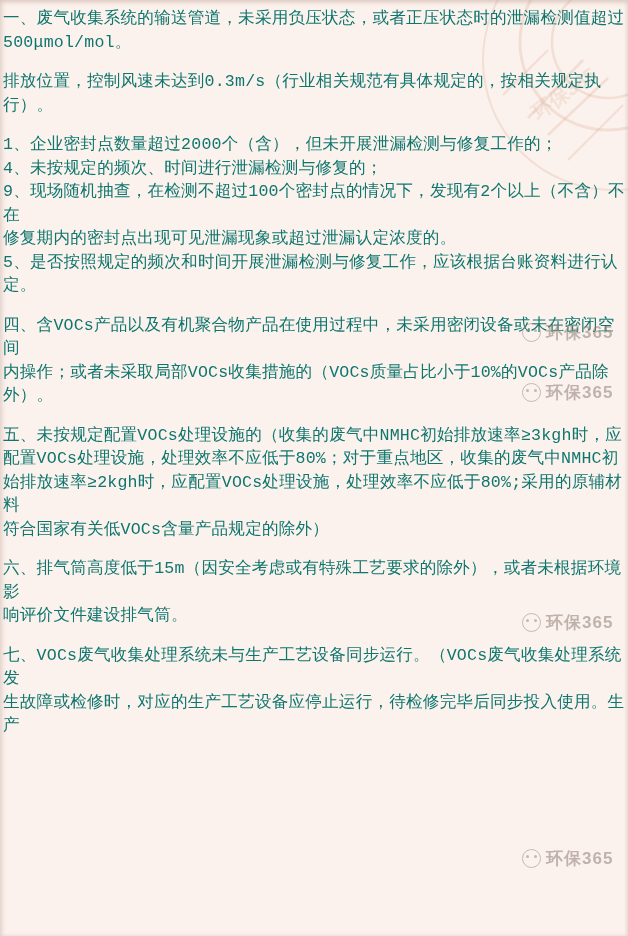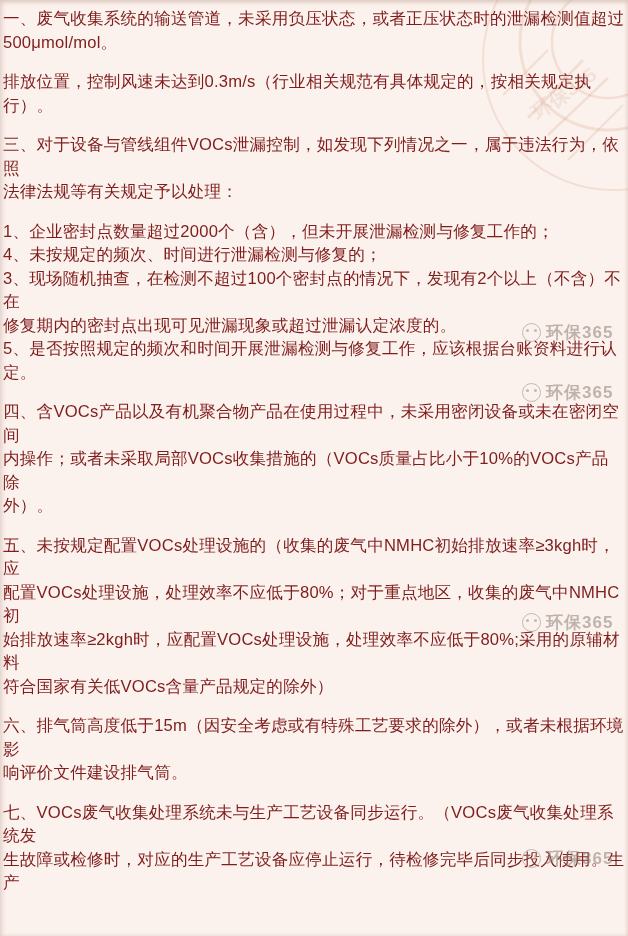"一、废气收集系统的输送管道，未采用负压状态，或者正压状态时的泄漏检测值超过" .line { color: #7f1d1d -> #0f766e; font-family: none -> Liberation Mono, monospace }
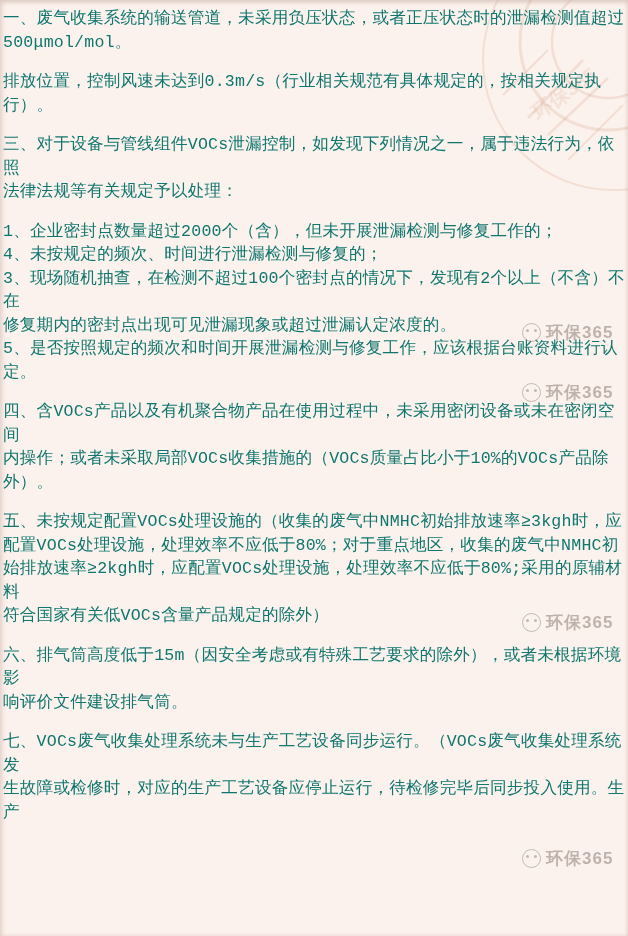"三、对于设备与管线组件VOCs泄漏控制，如发现下列情况之一，属于违法行为，依照" div.para { html: <div> <div>三、对于设备与管线组件VOCs泄漏控制，如发现下列情况之一，属于违法行为，依照</div> <div>法律法规等有关规定予以处理：</div> </div> -> none }
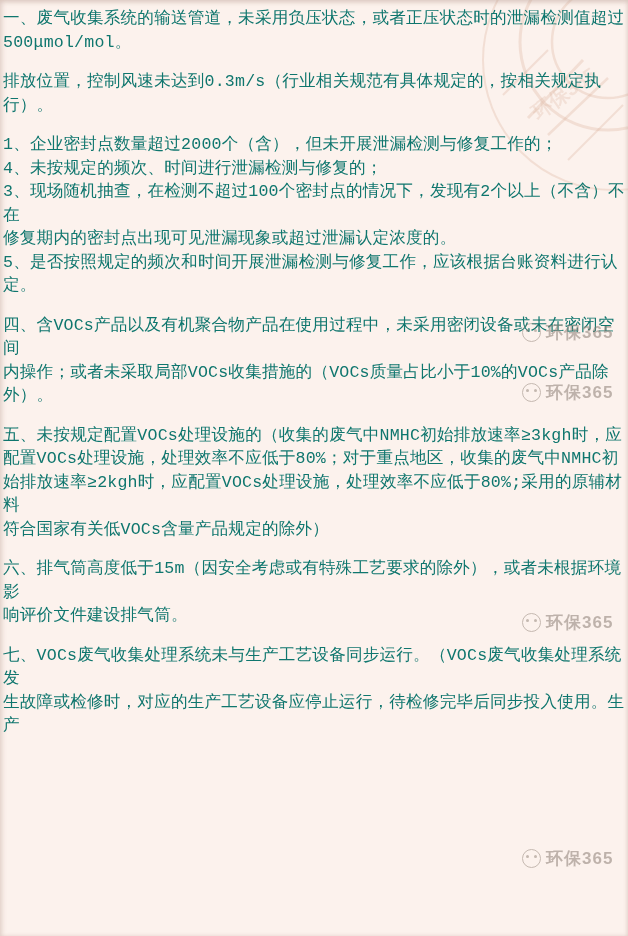"3、现场随机抽查，在检测不超过100个密封点的情况下，发现有2个以上（不含）不在" div.line { text: 3 -> 9 }
